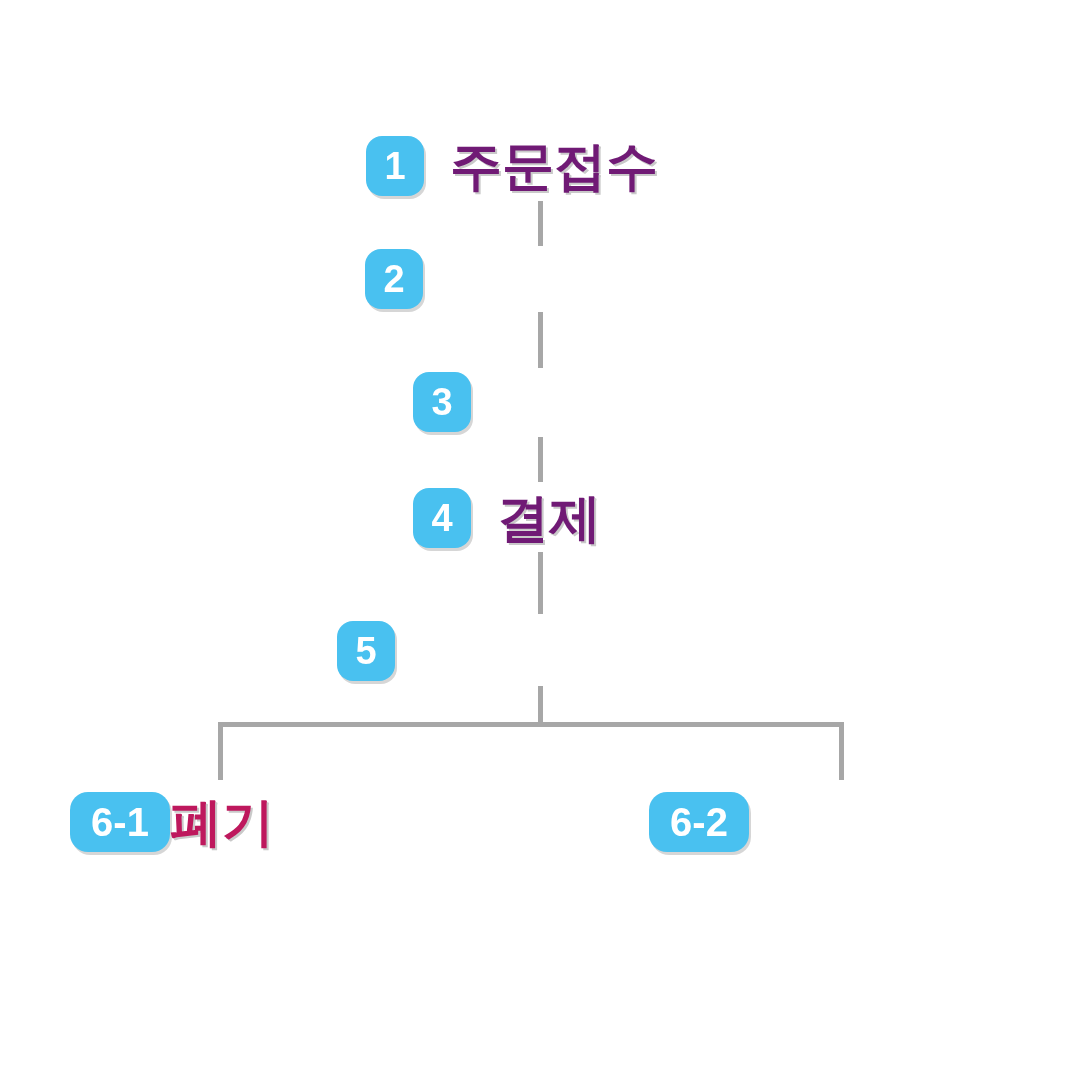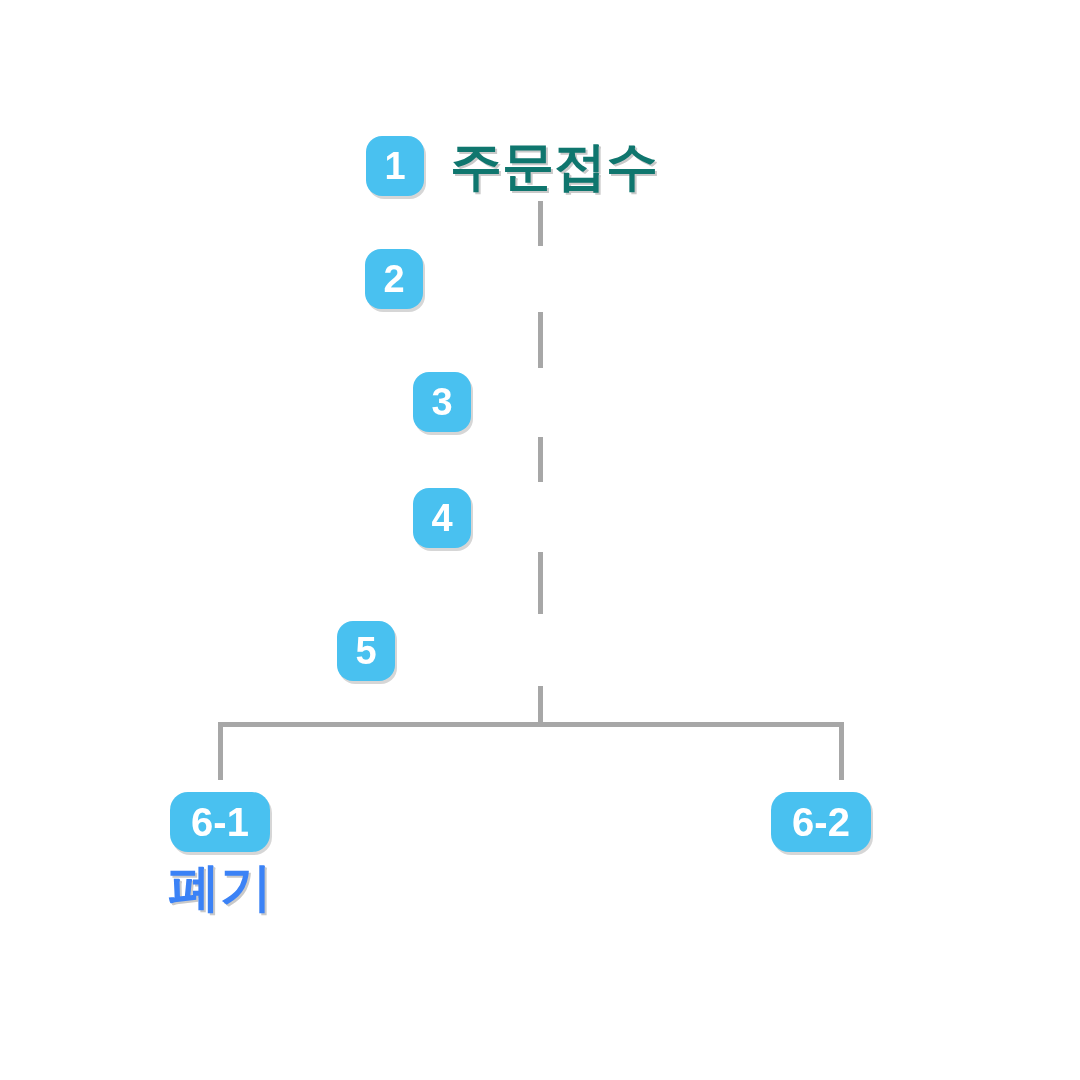"주문접수" .step-label { color: #0f766e -> #701a75 }
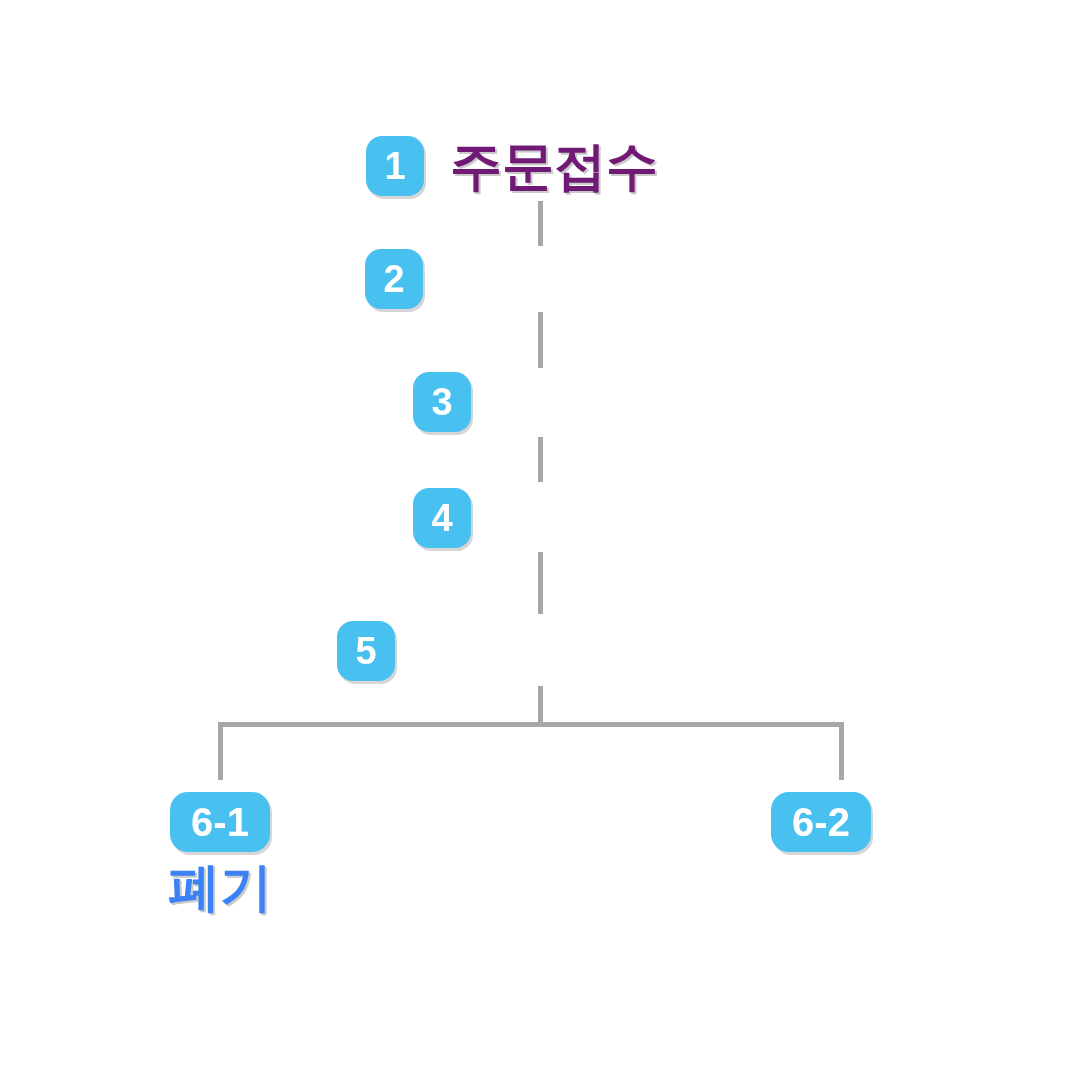"결제" div.step-label { html: none -> <div>결제</div> }
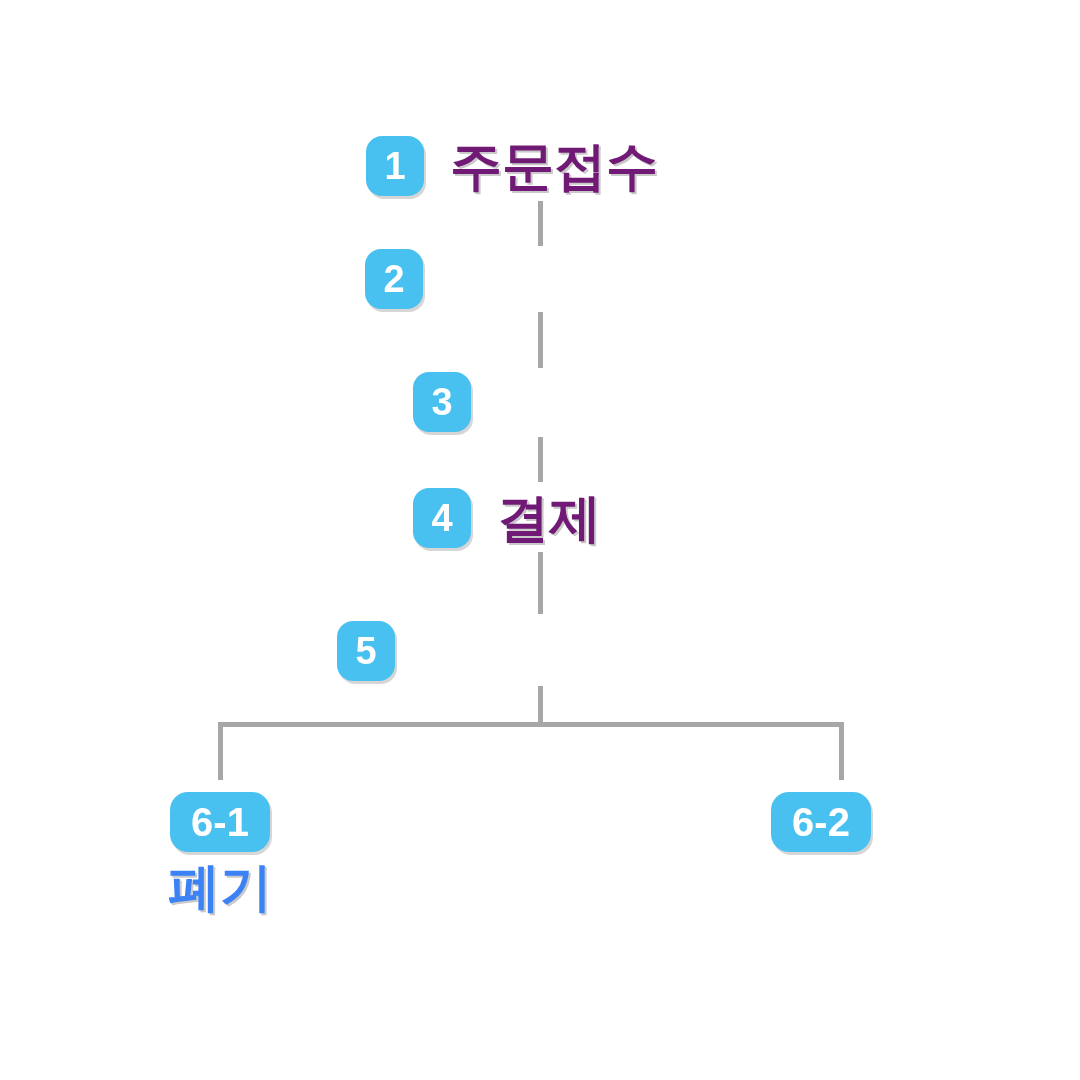"6-1" .branch { flex-direction: column -> row; gap: 8px -> 0 }
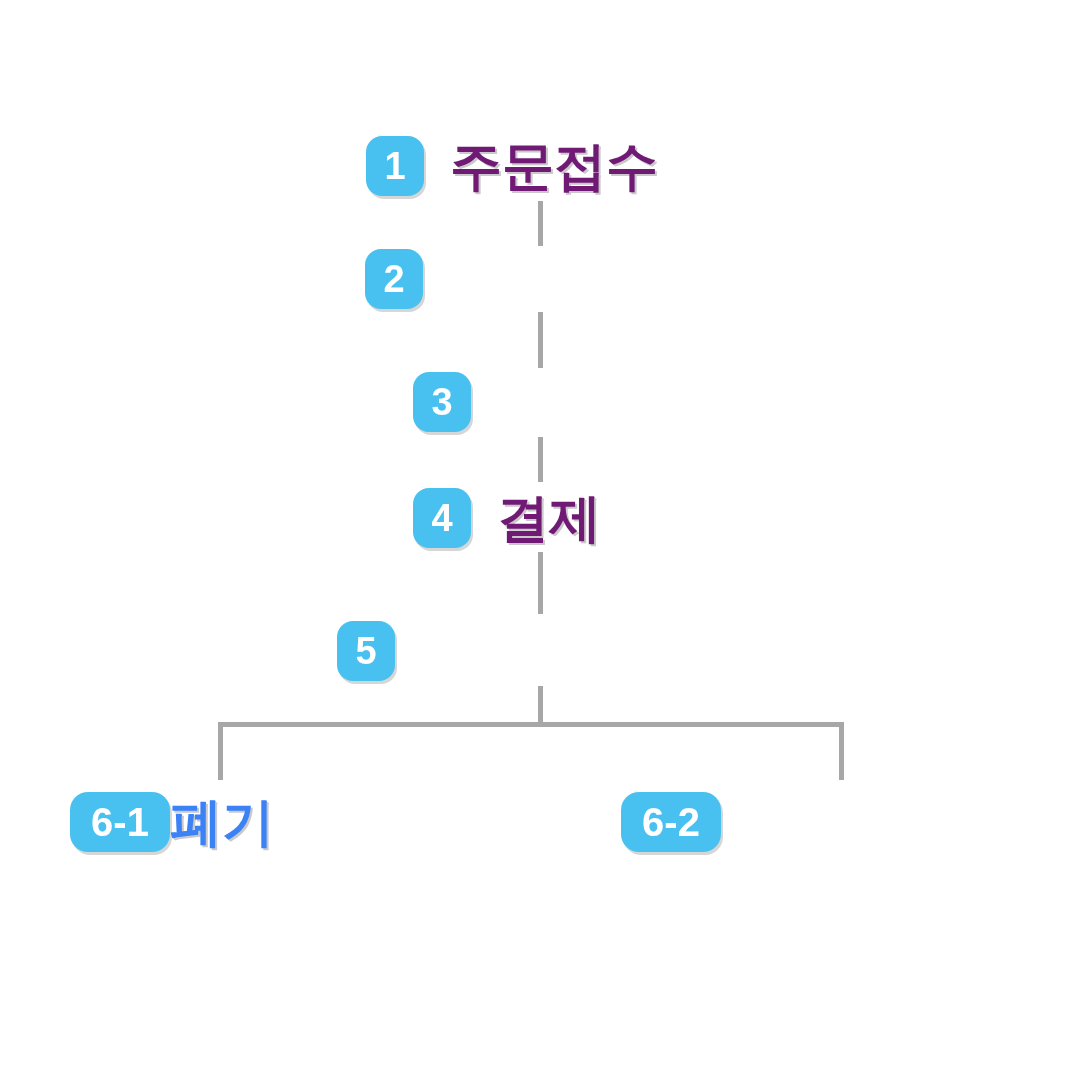"폐기" .branch-label { color: #3b82f6 -> #be185d }
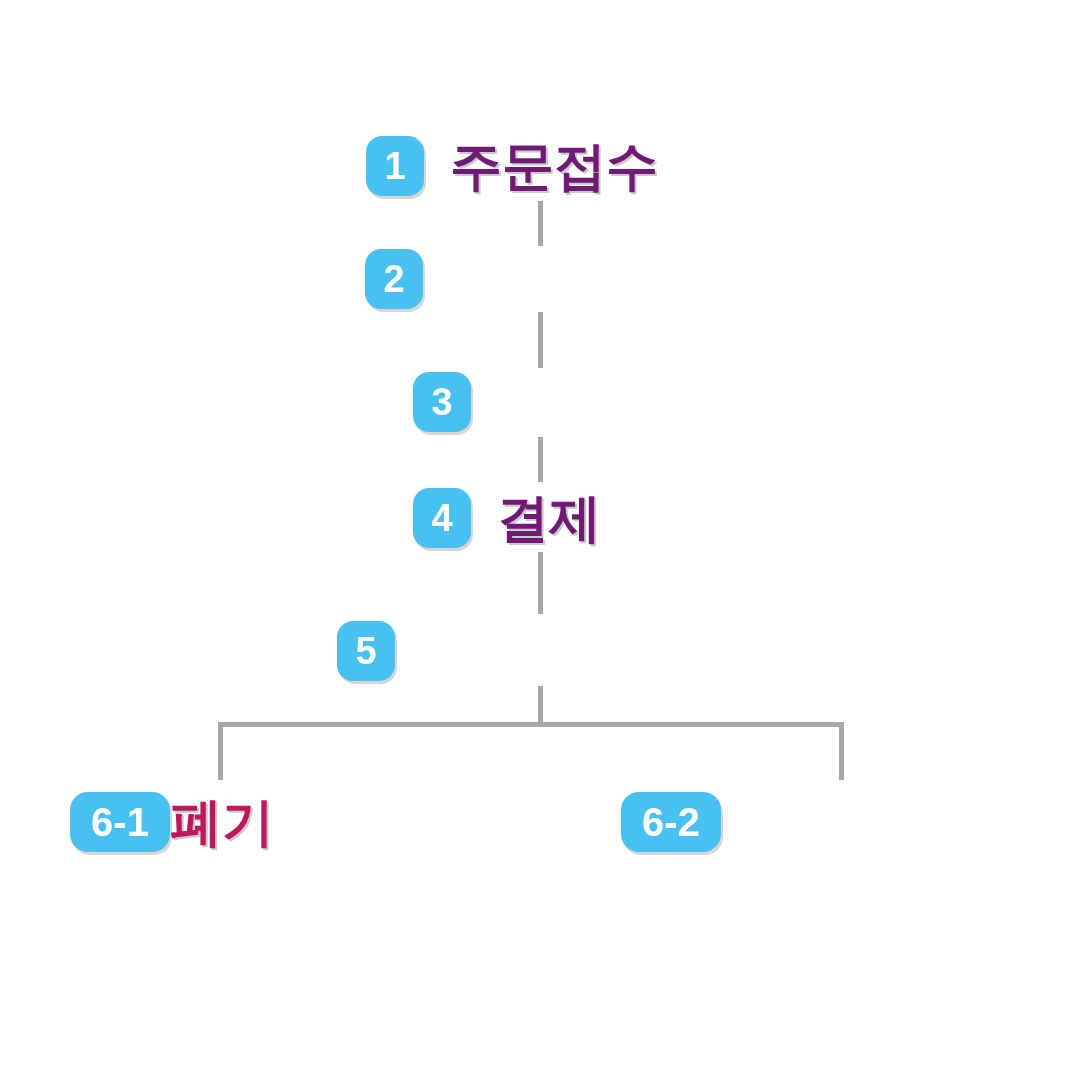"6-2" div.branch { left: 621px -> 649px }
